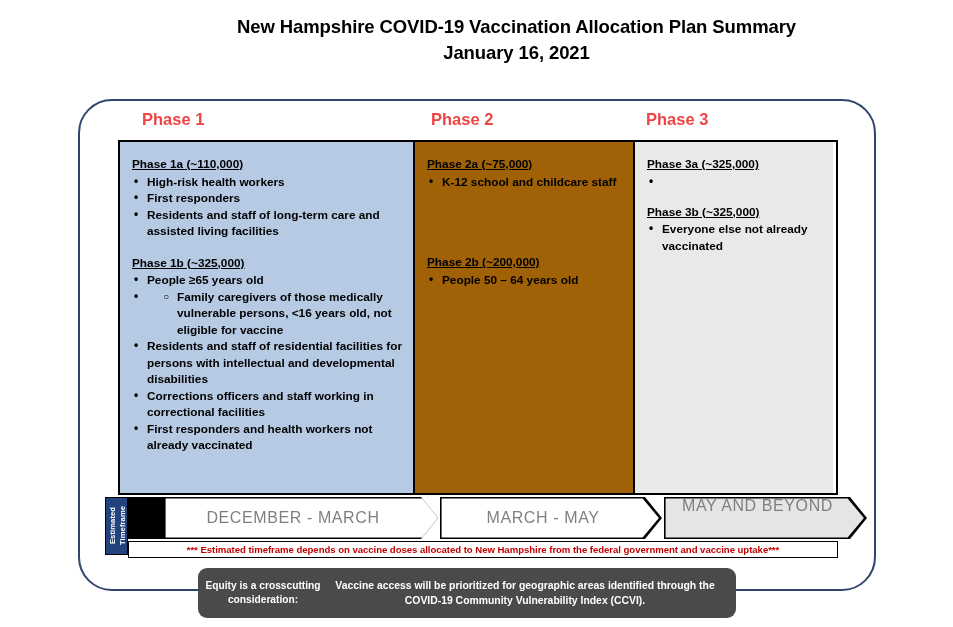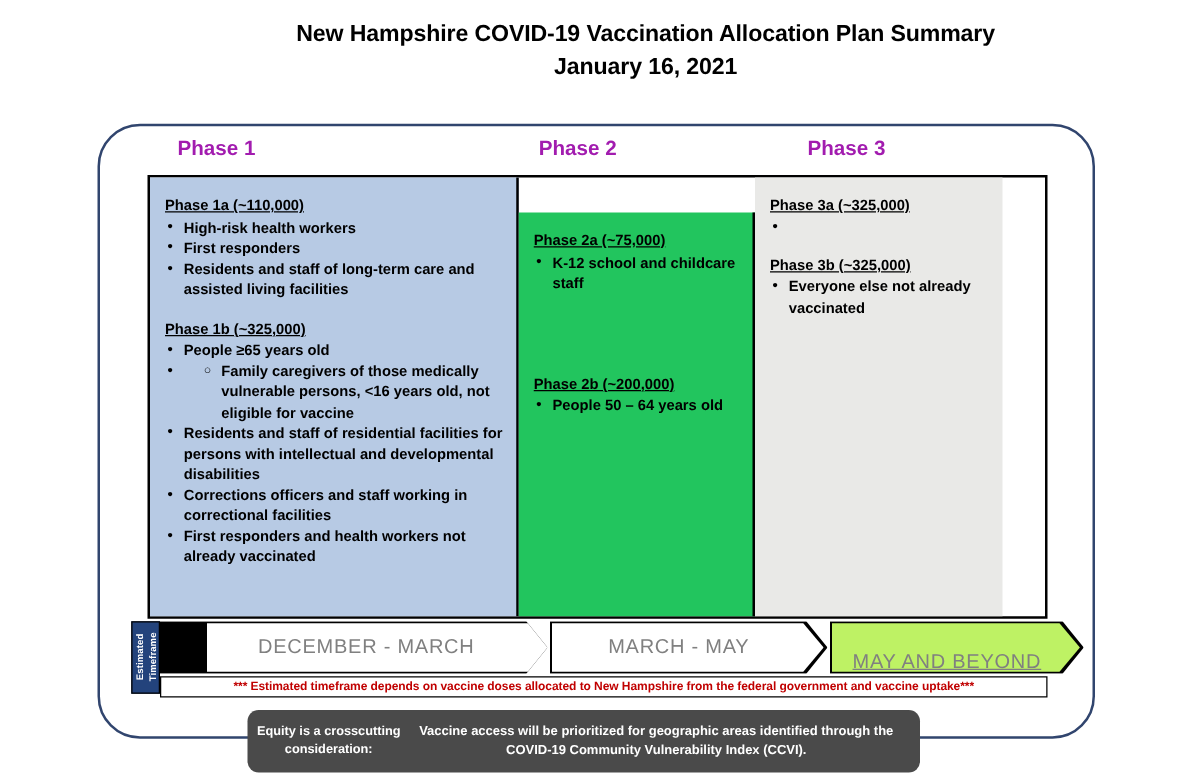"Phase 1" .ph-label { color: #a21caf -> #ef4444 }
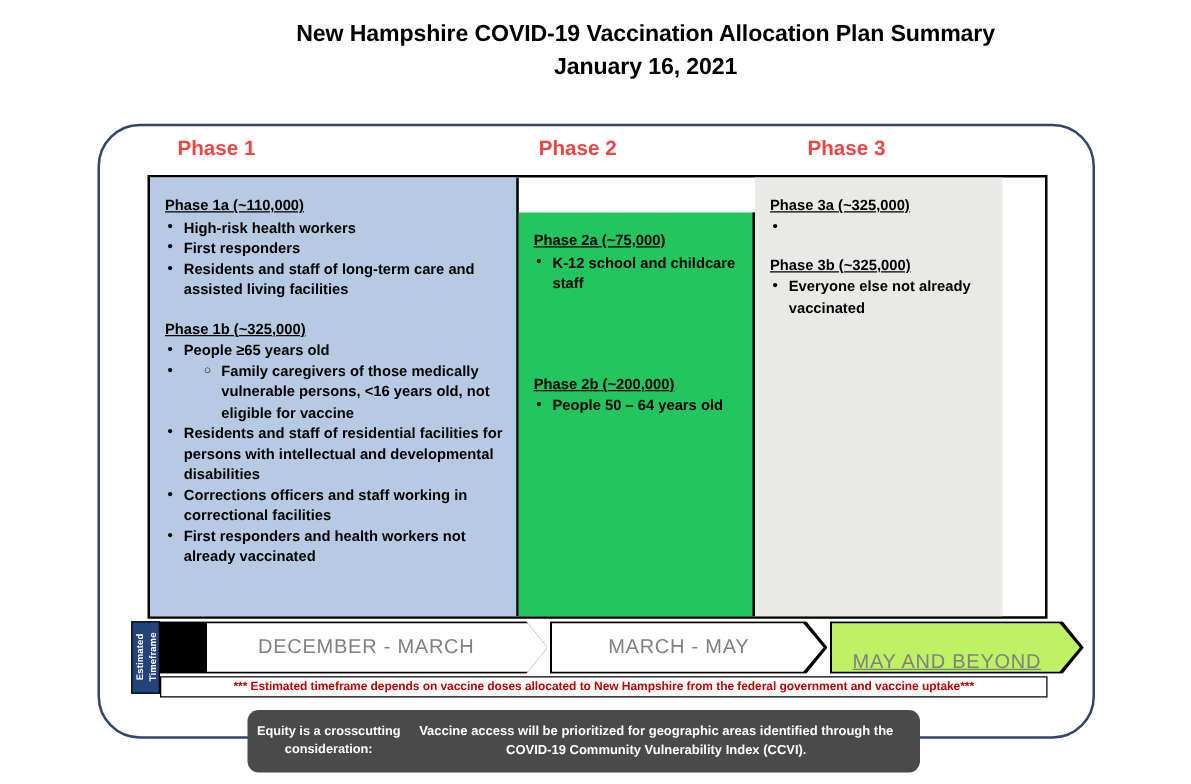"Phase 2a (~75,000)" .col2 { background: #22c55e -> #a16207; margin-top: 28px -> none; width: 189px -> 220px }
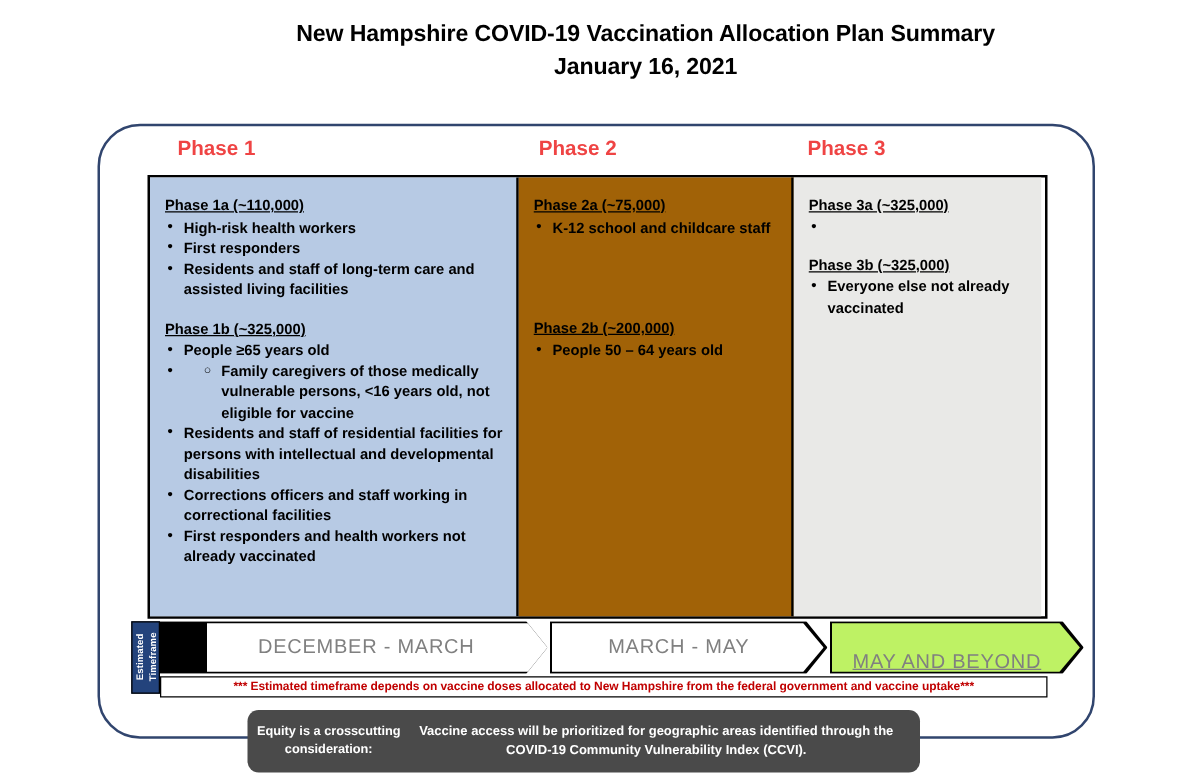"MAY AND BEYOND" .a3 .inner { align-items: flex-end -> flex-start; background: #bef264 -> #e5e5e5; text-decoration: underline -> none }
